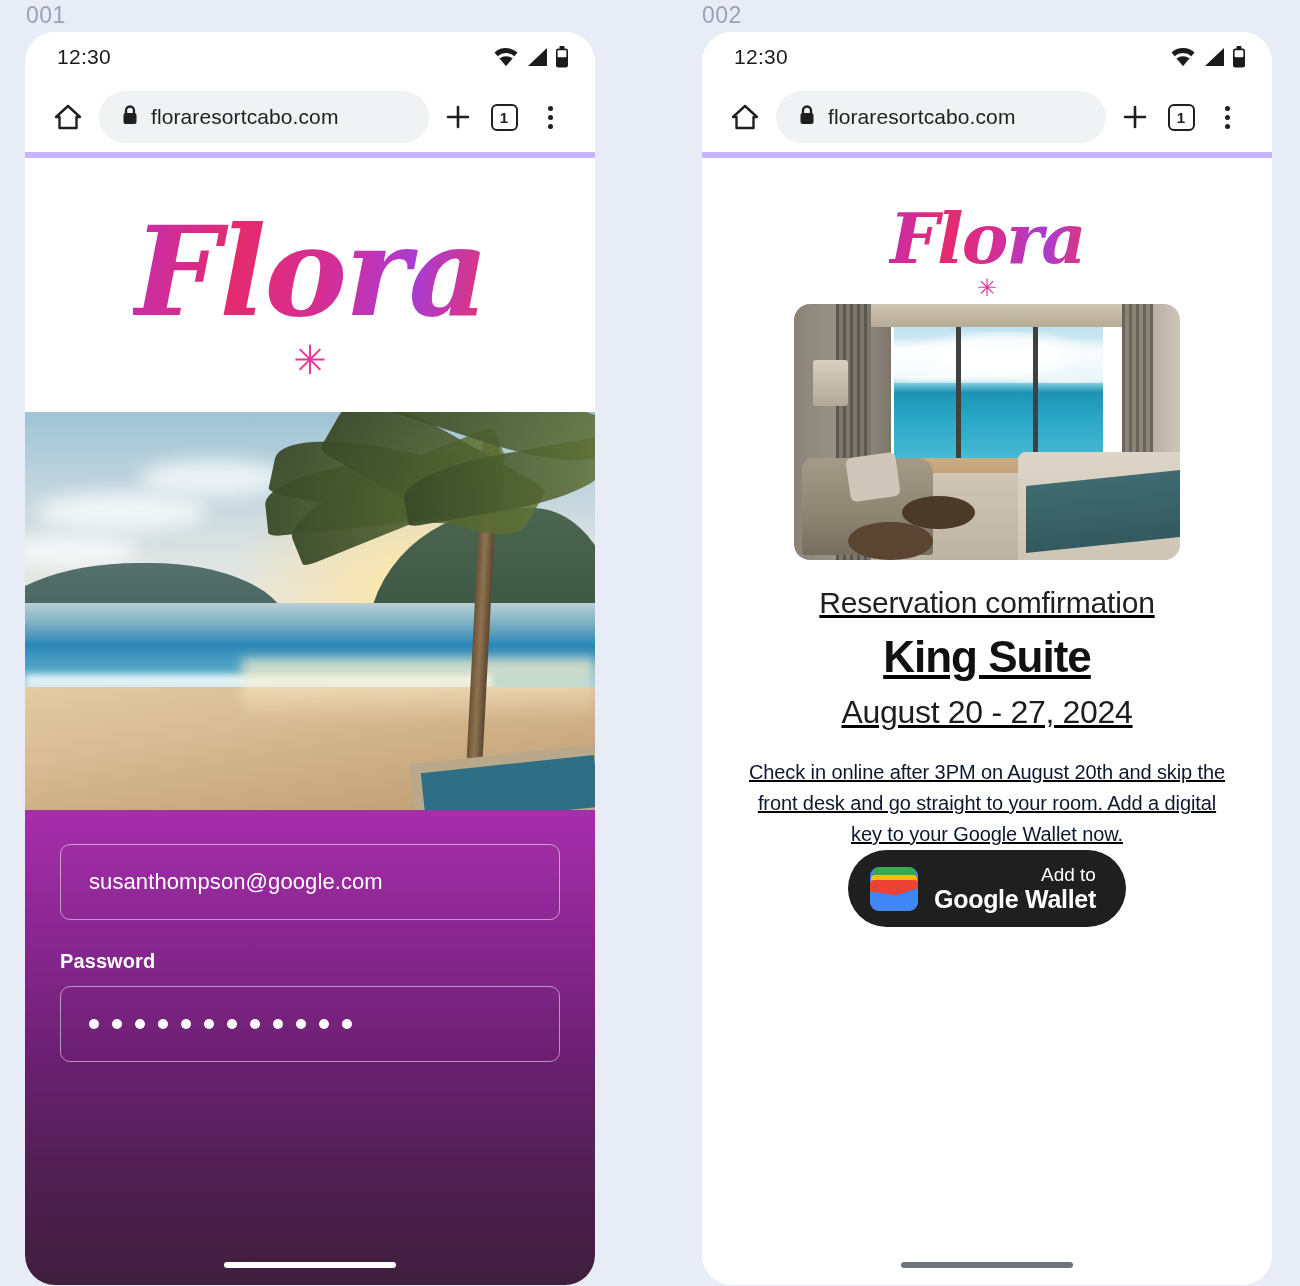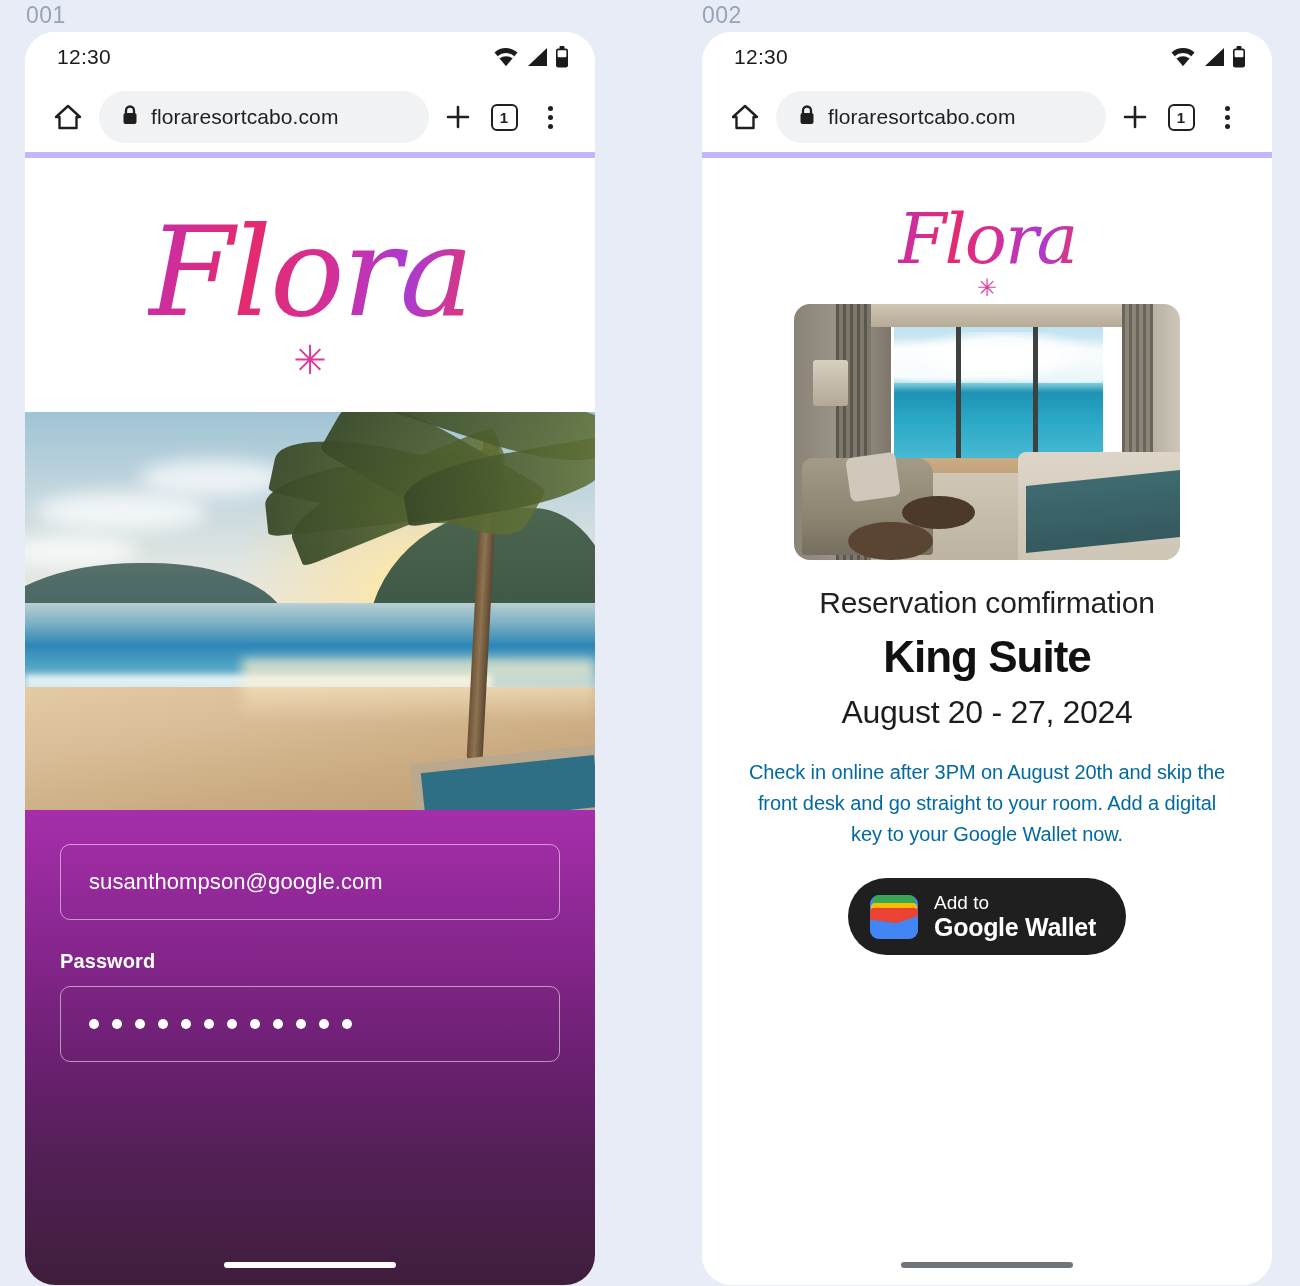"Flora" .logo-word { font-weight: 400 -> 700 }
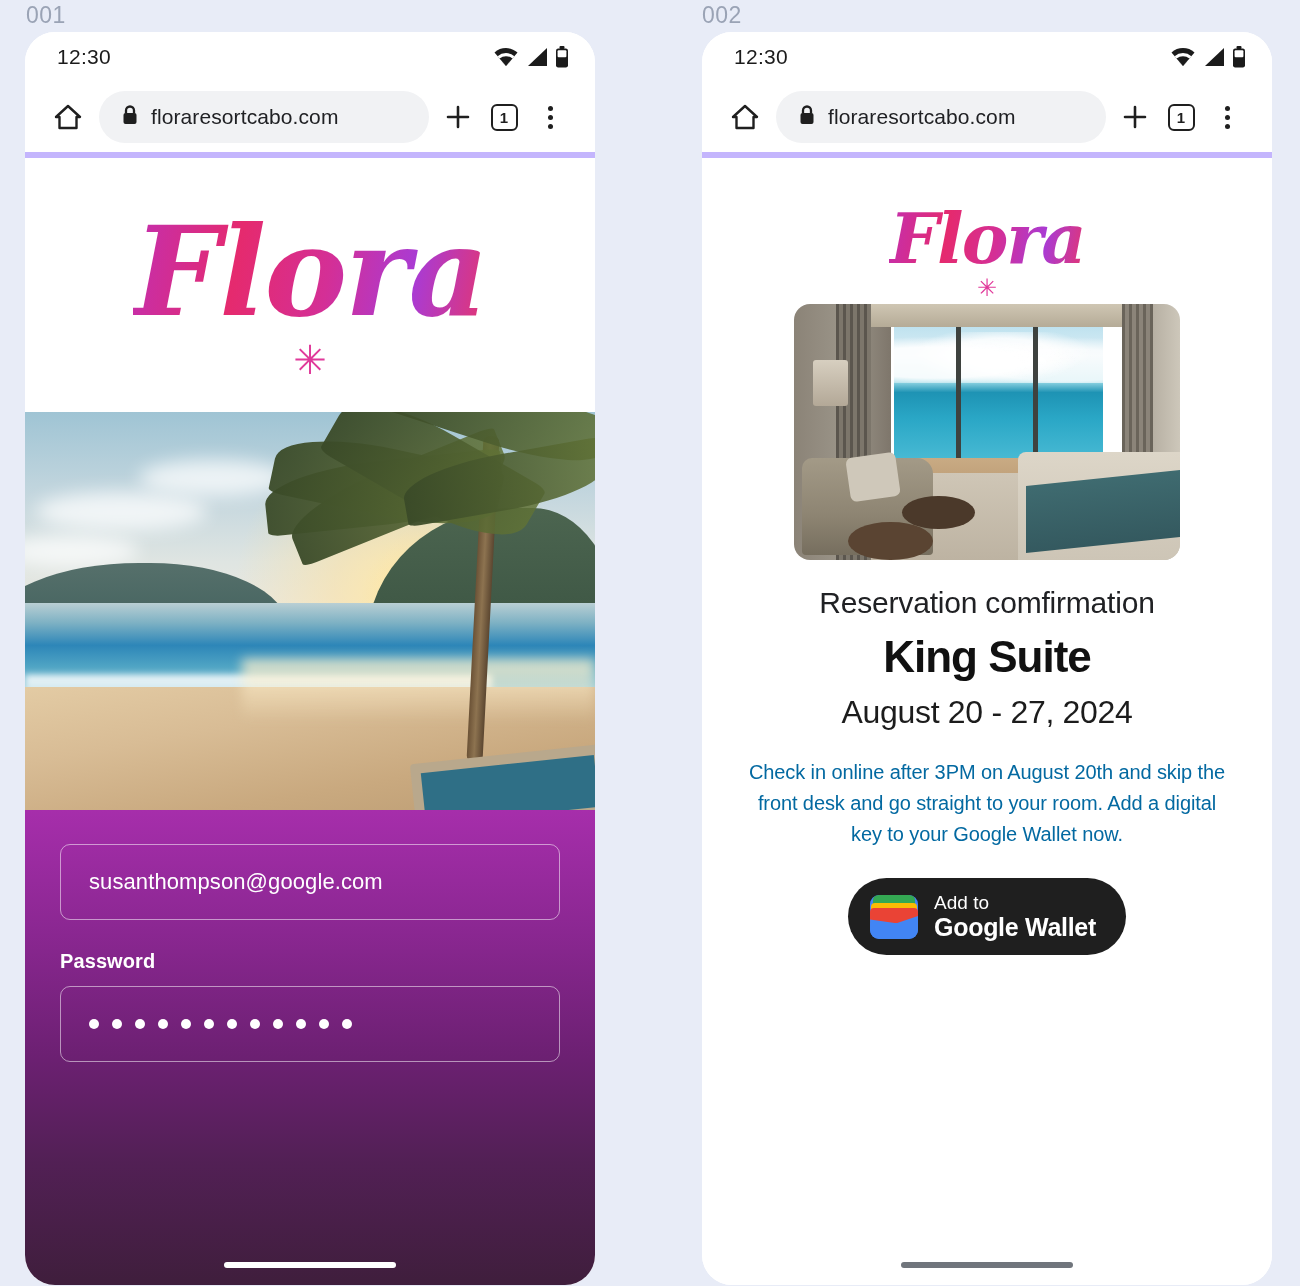"Reservation comfirmation" .confirm-page { text-decoration: none -> underline }
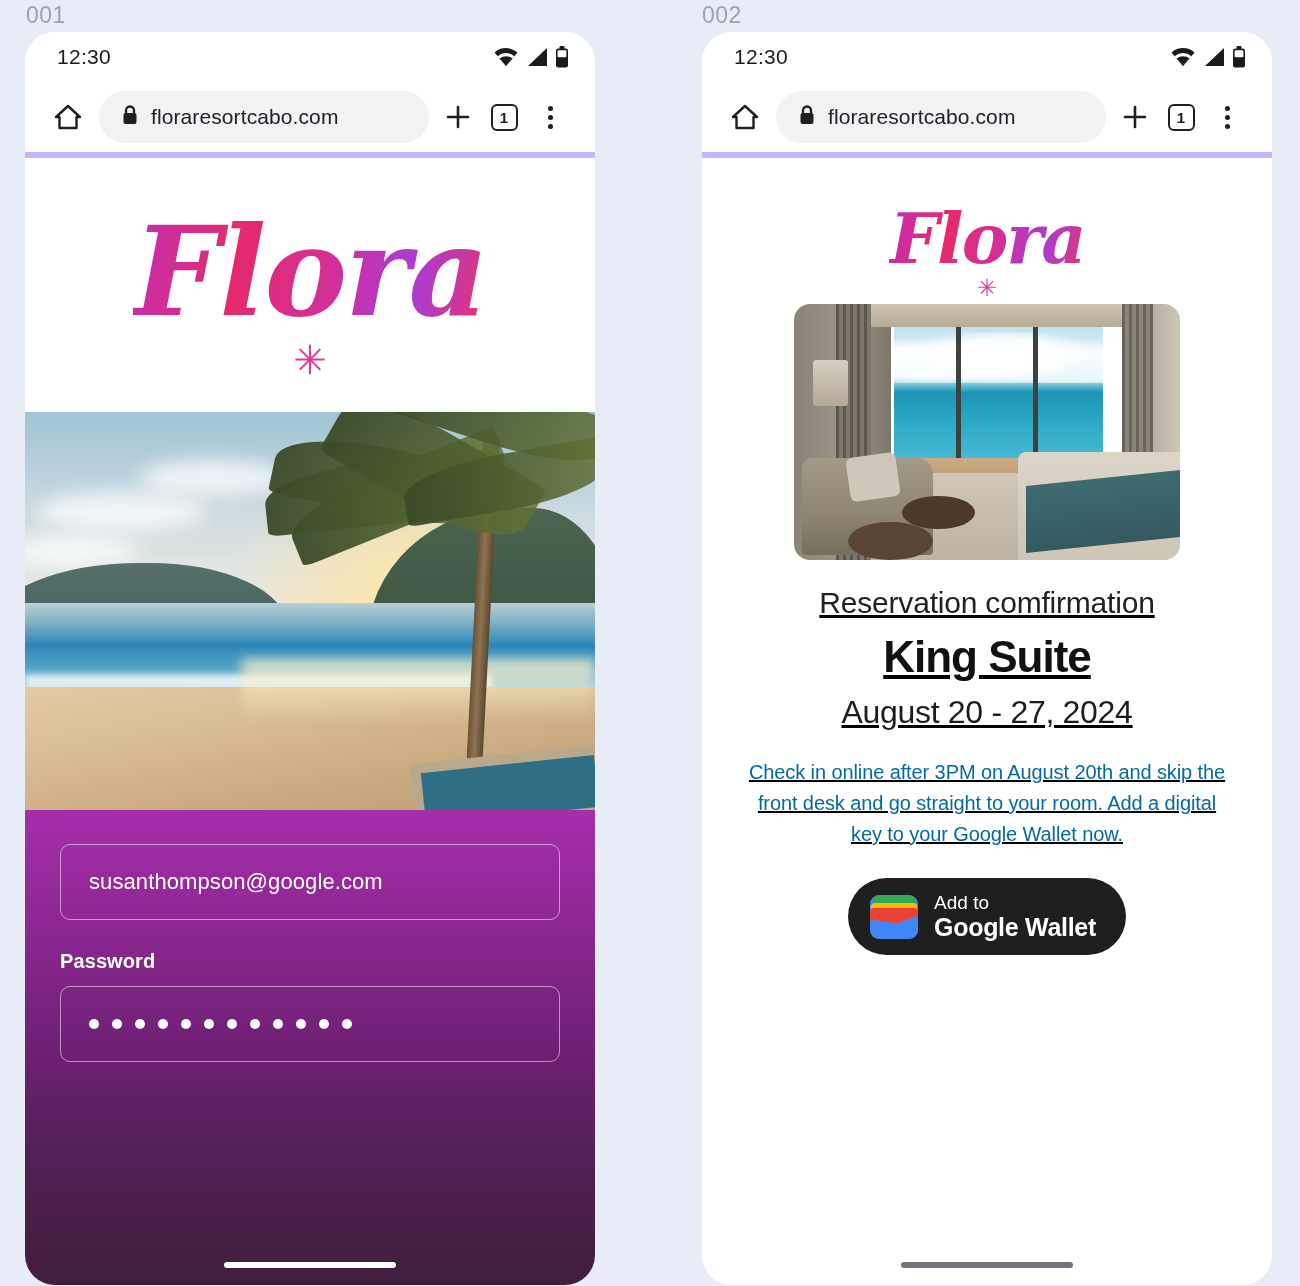"Check in online after 3PM" .cp-body { color: #0369a1 -> #0f172a; margin-bottom: 28px -> none }
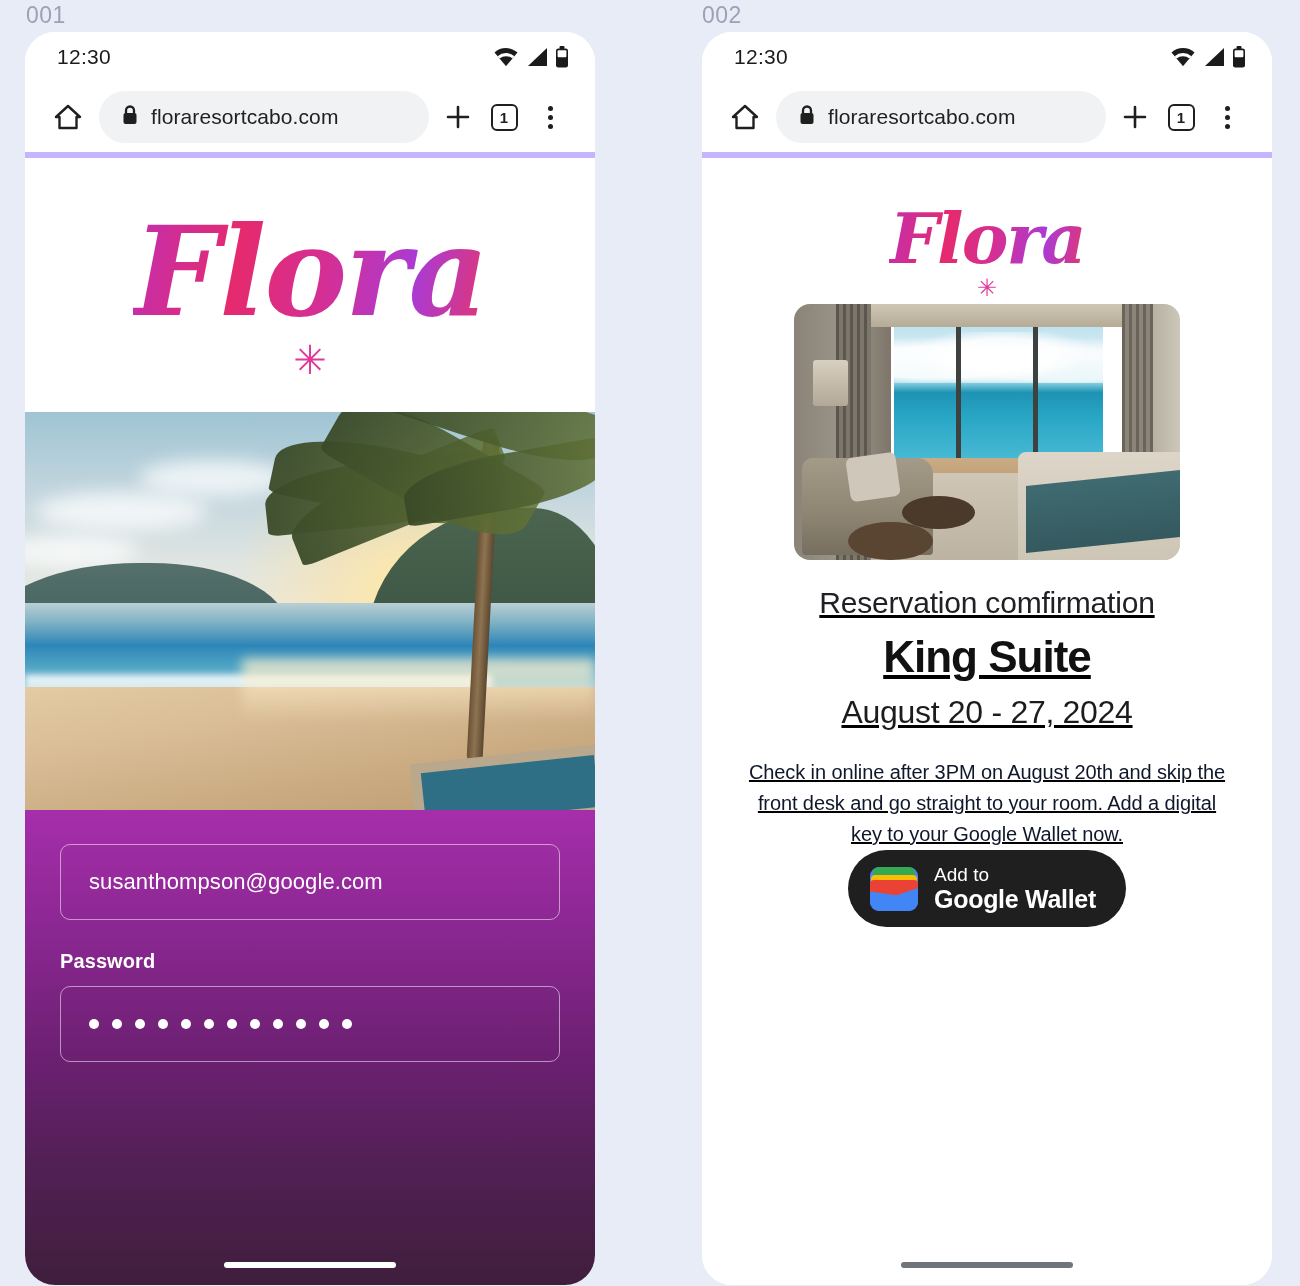"Add to" .wallet-text { text-align: left -> right }
